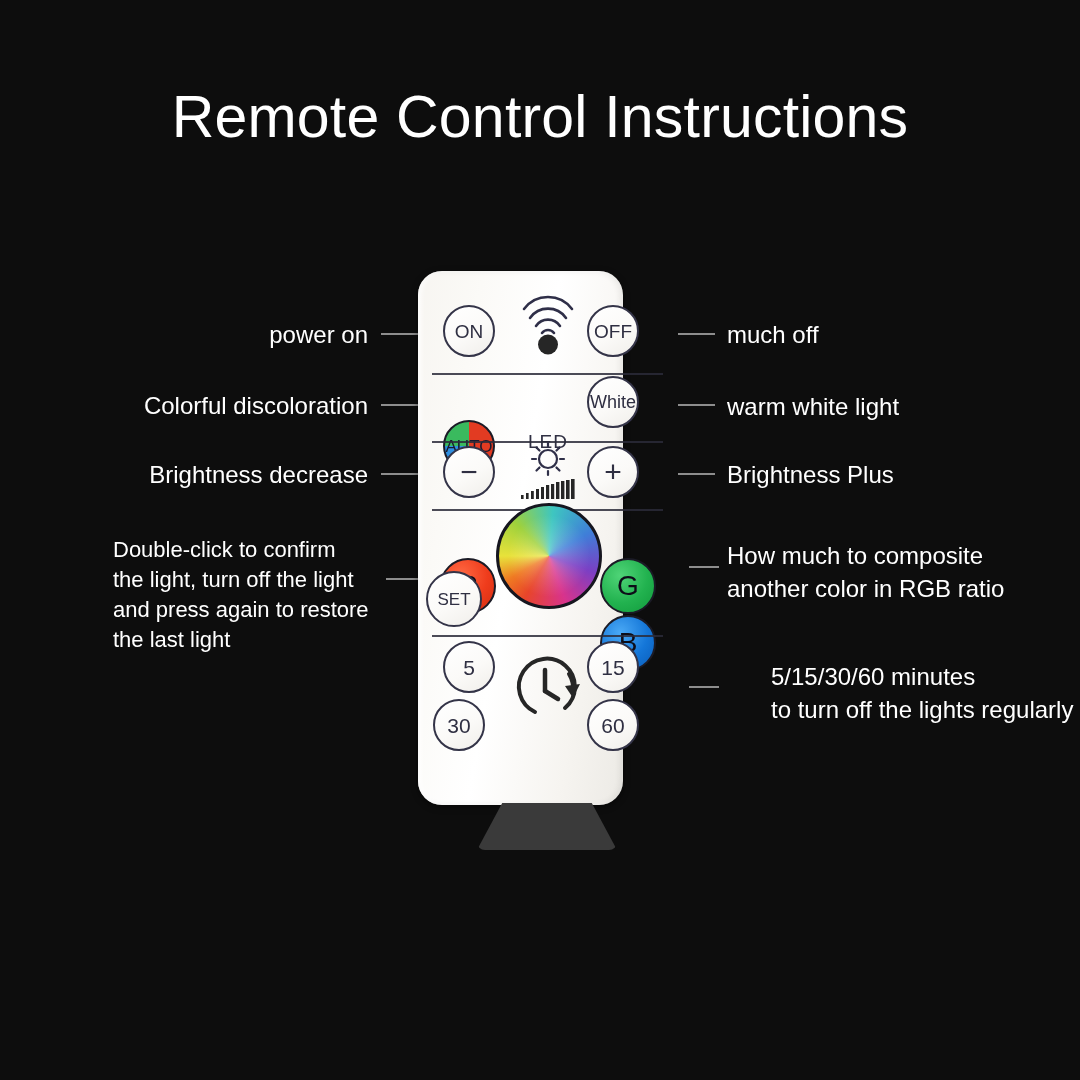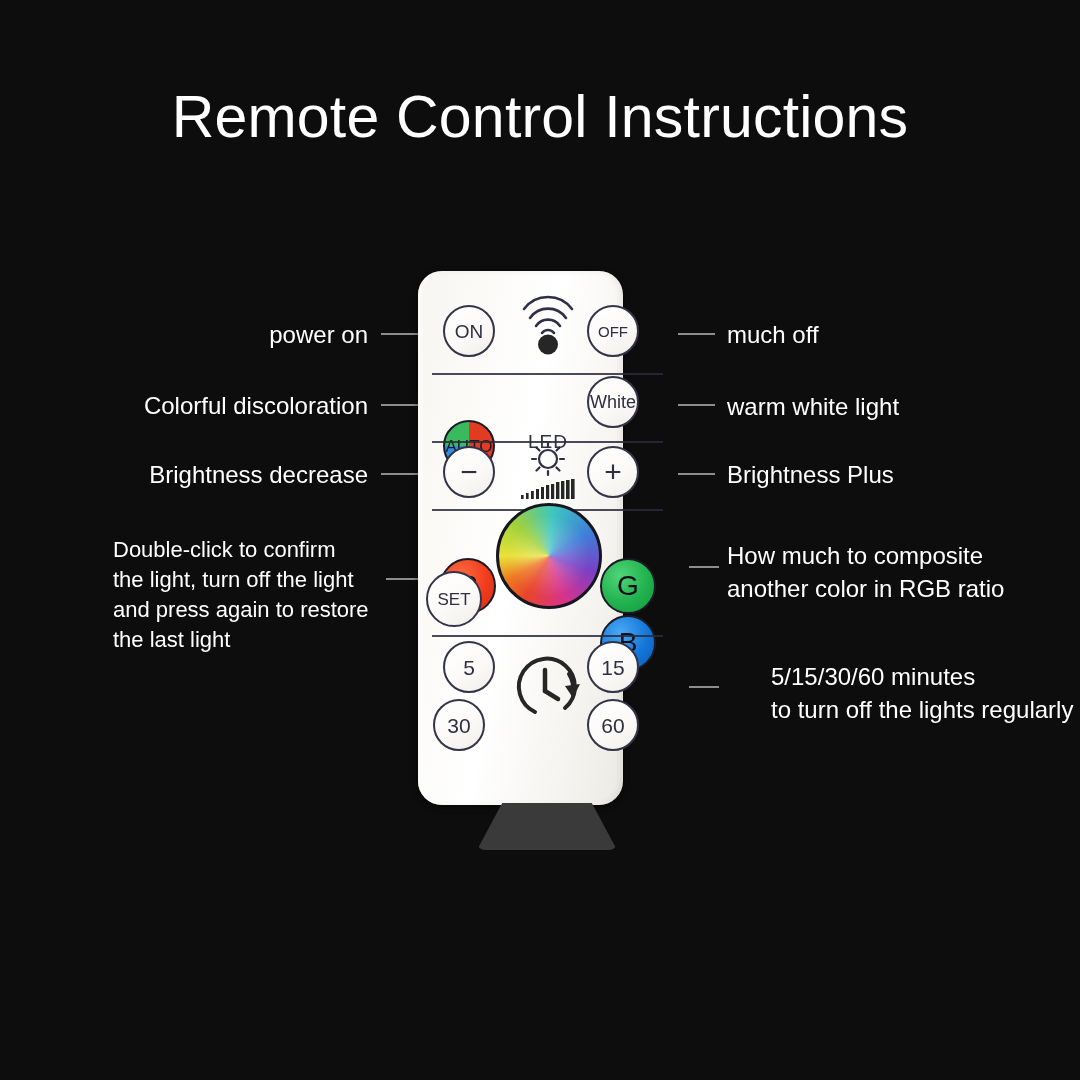"OFF" .lbl-off { font-size: 15px -> 19px }
